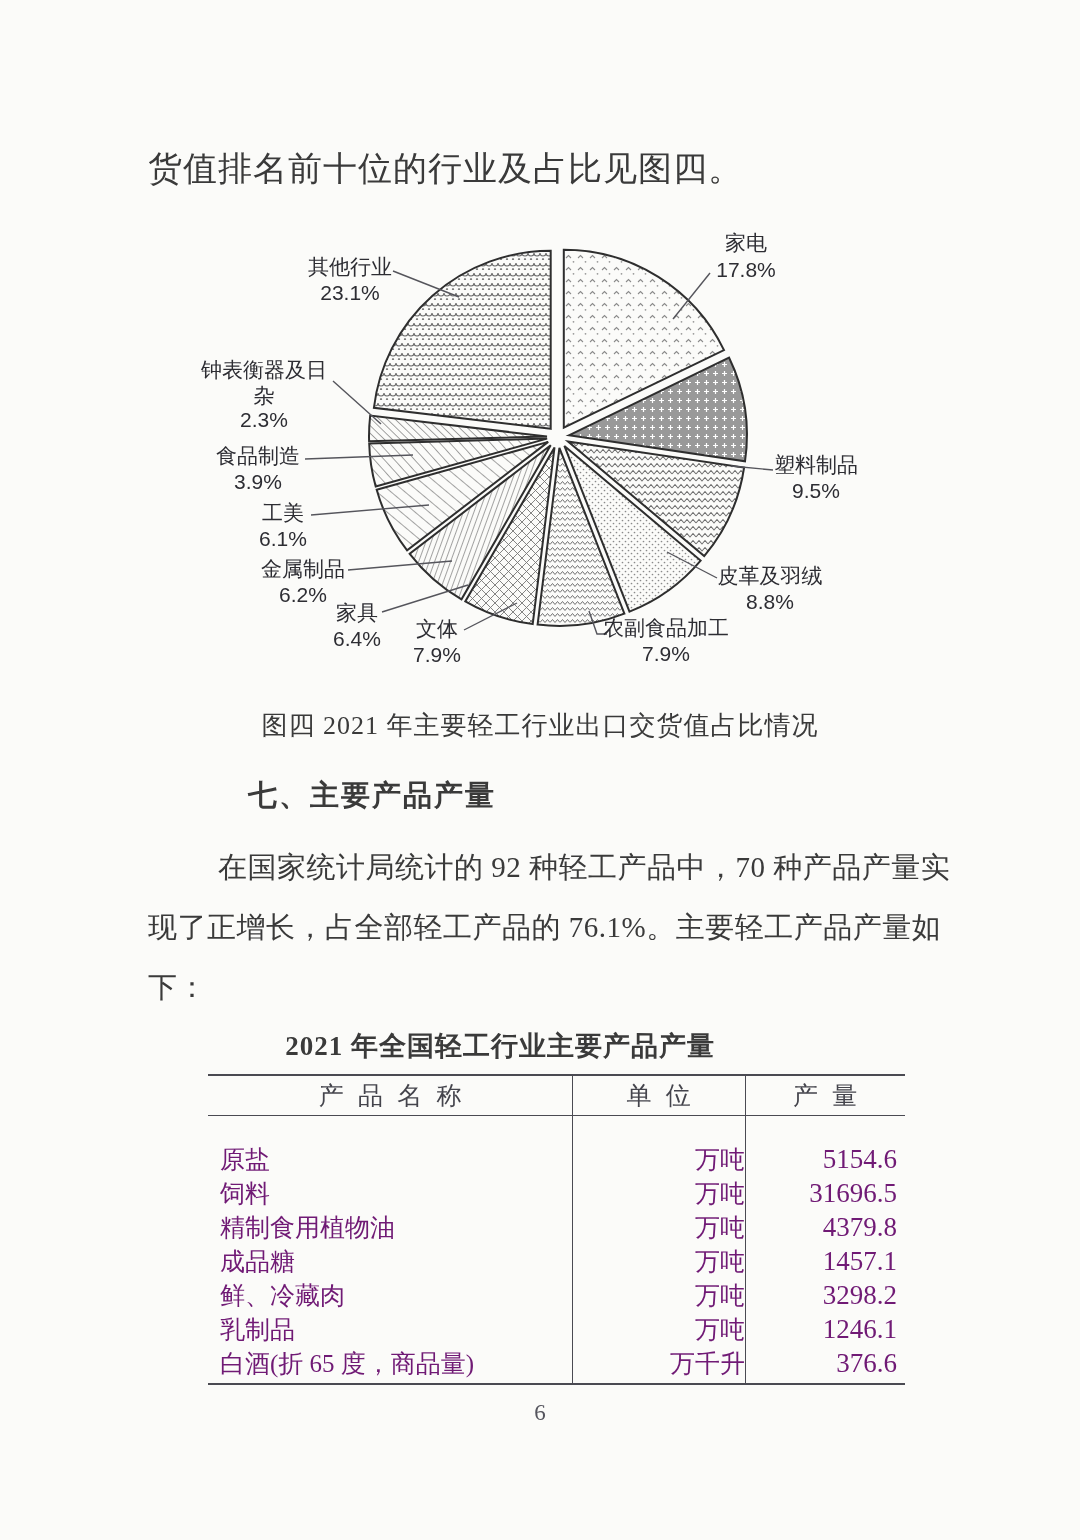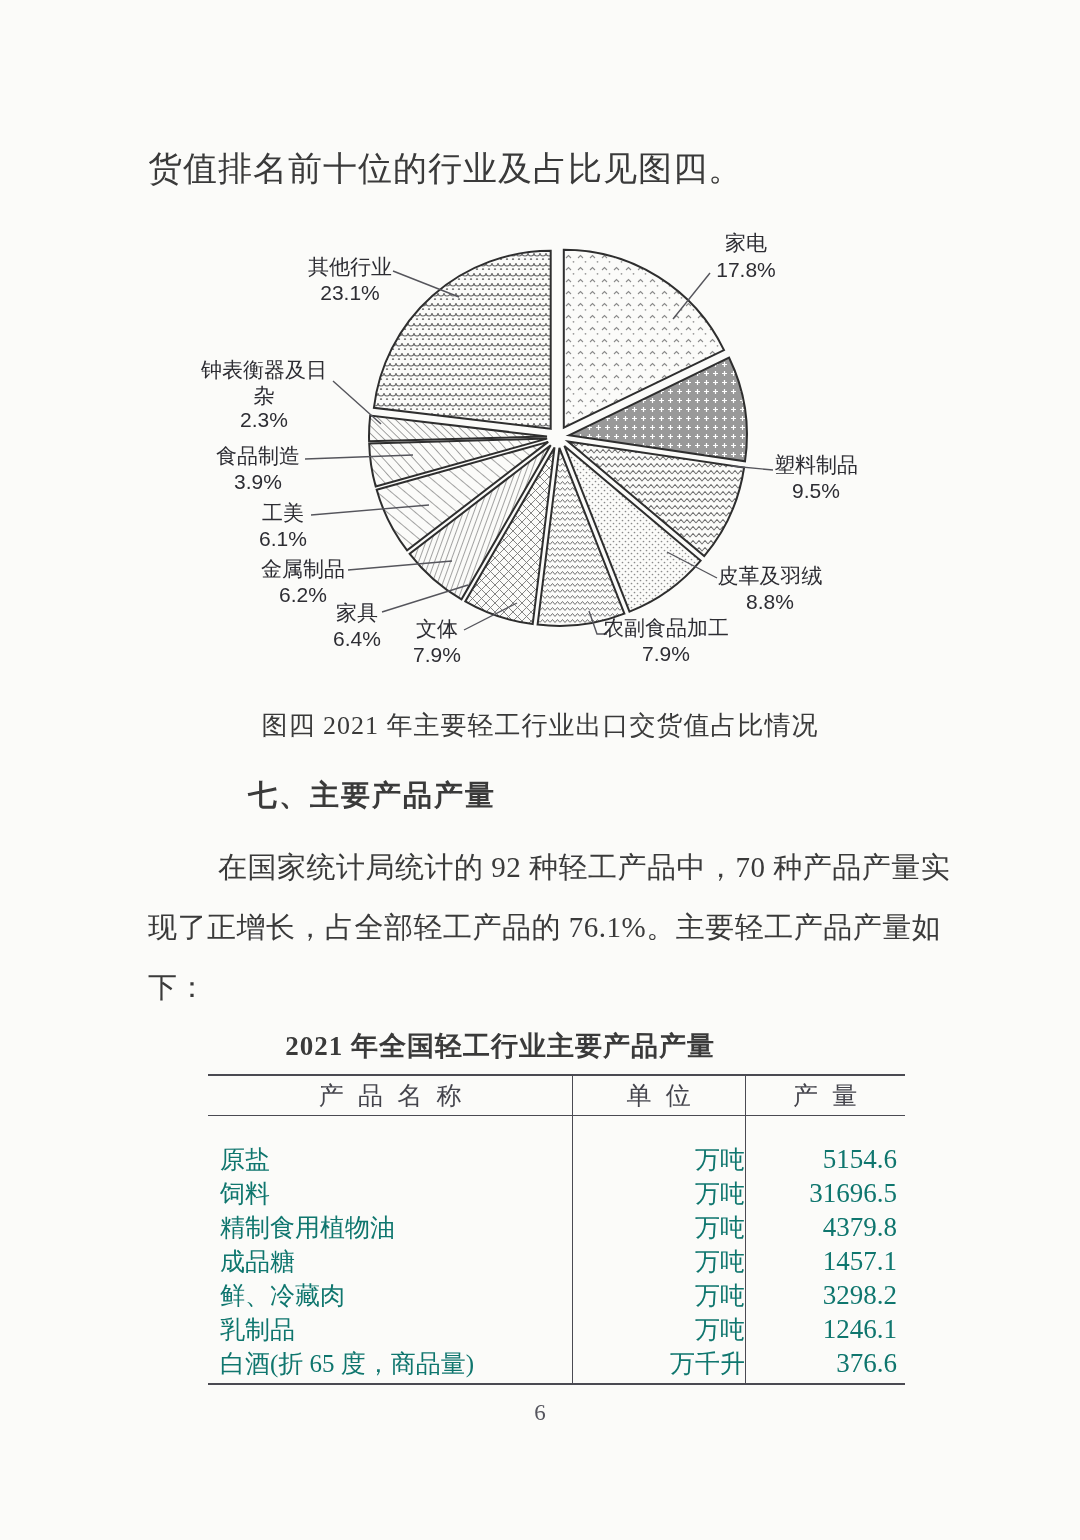"原盐" .tcell { color: #0f766e -> #701a75 }
